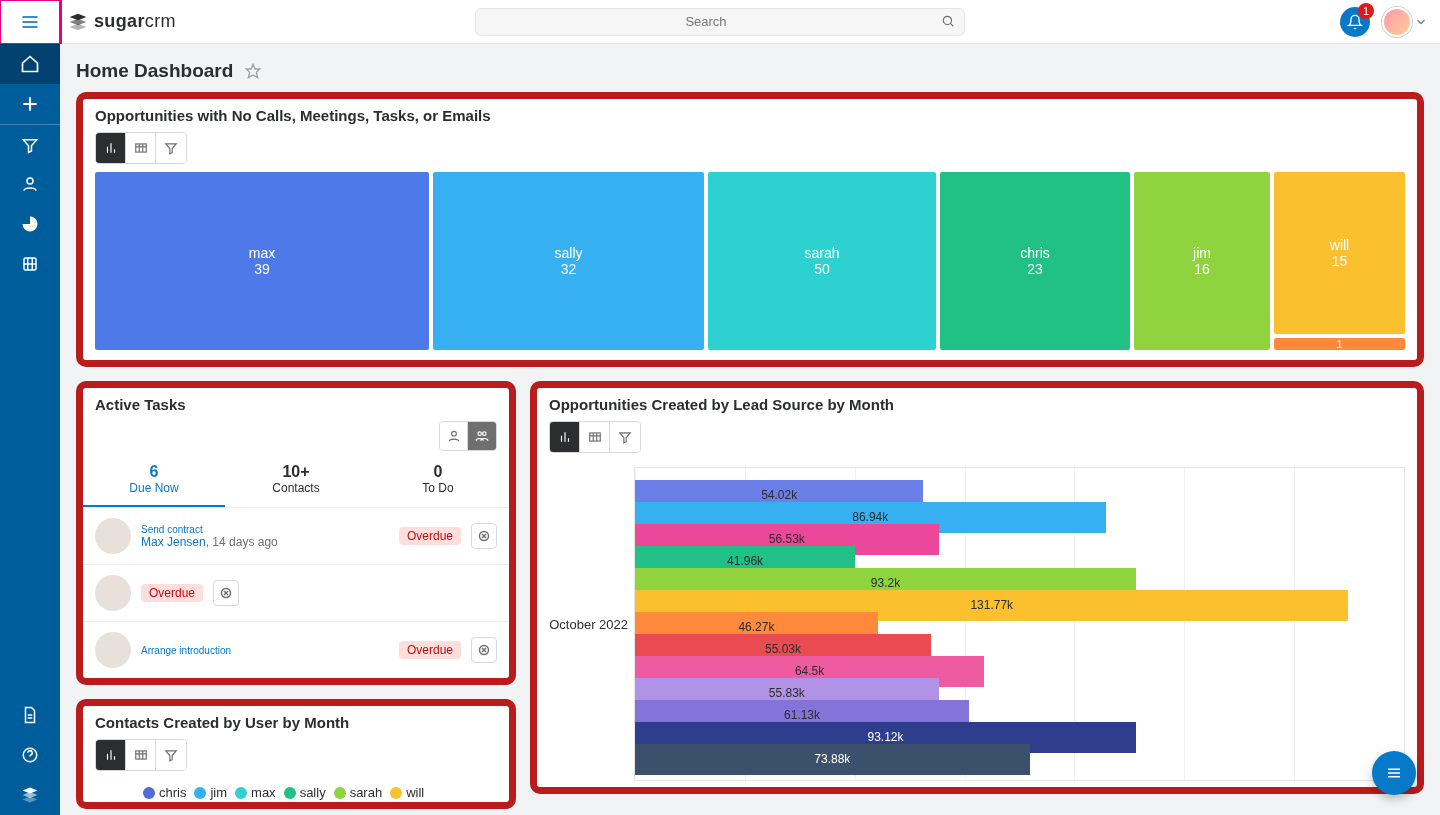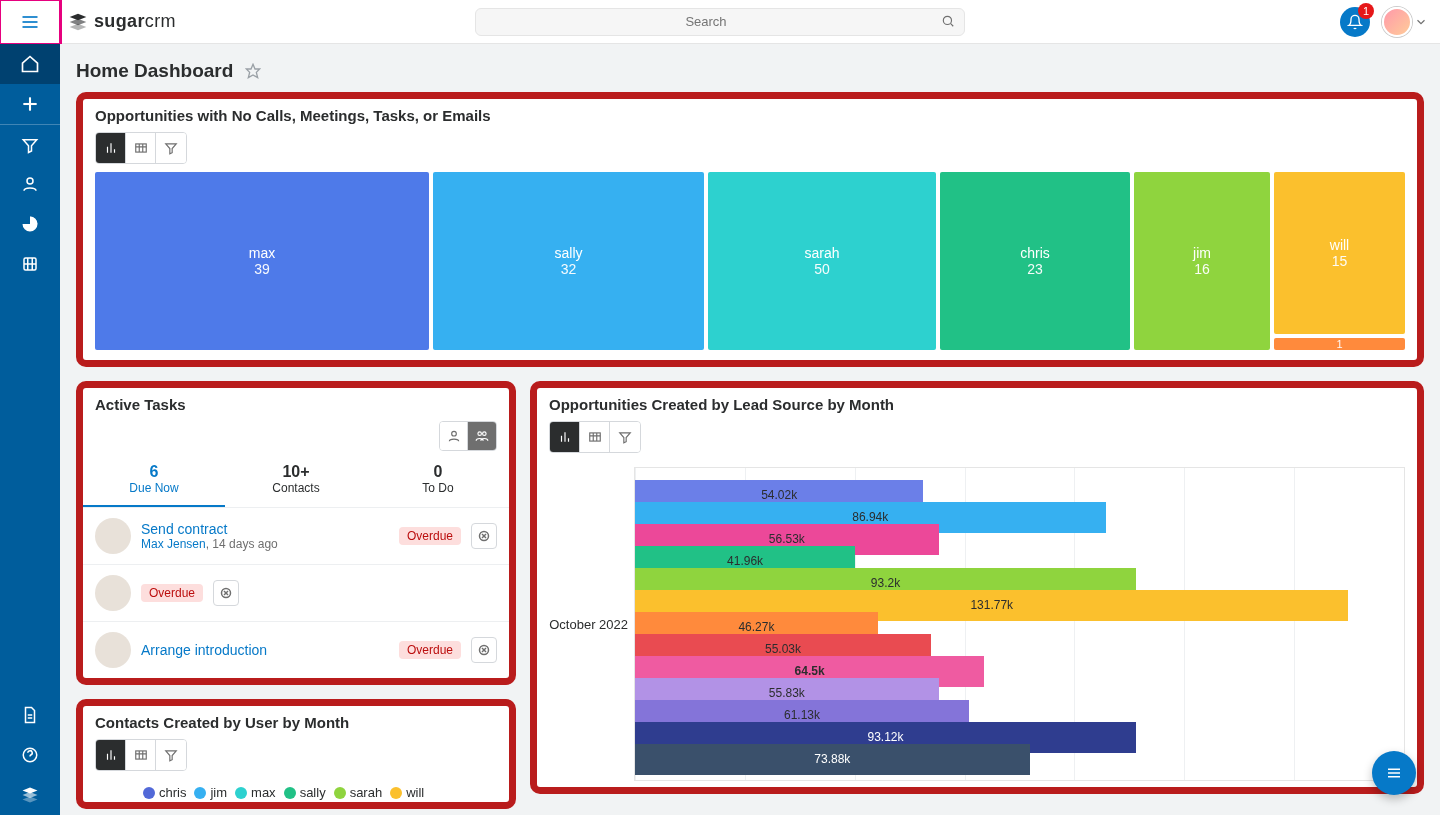"Send contract" .task-row .title { font-size: 14px -> 10px }
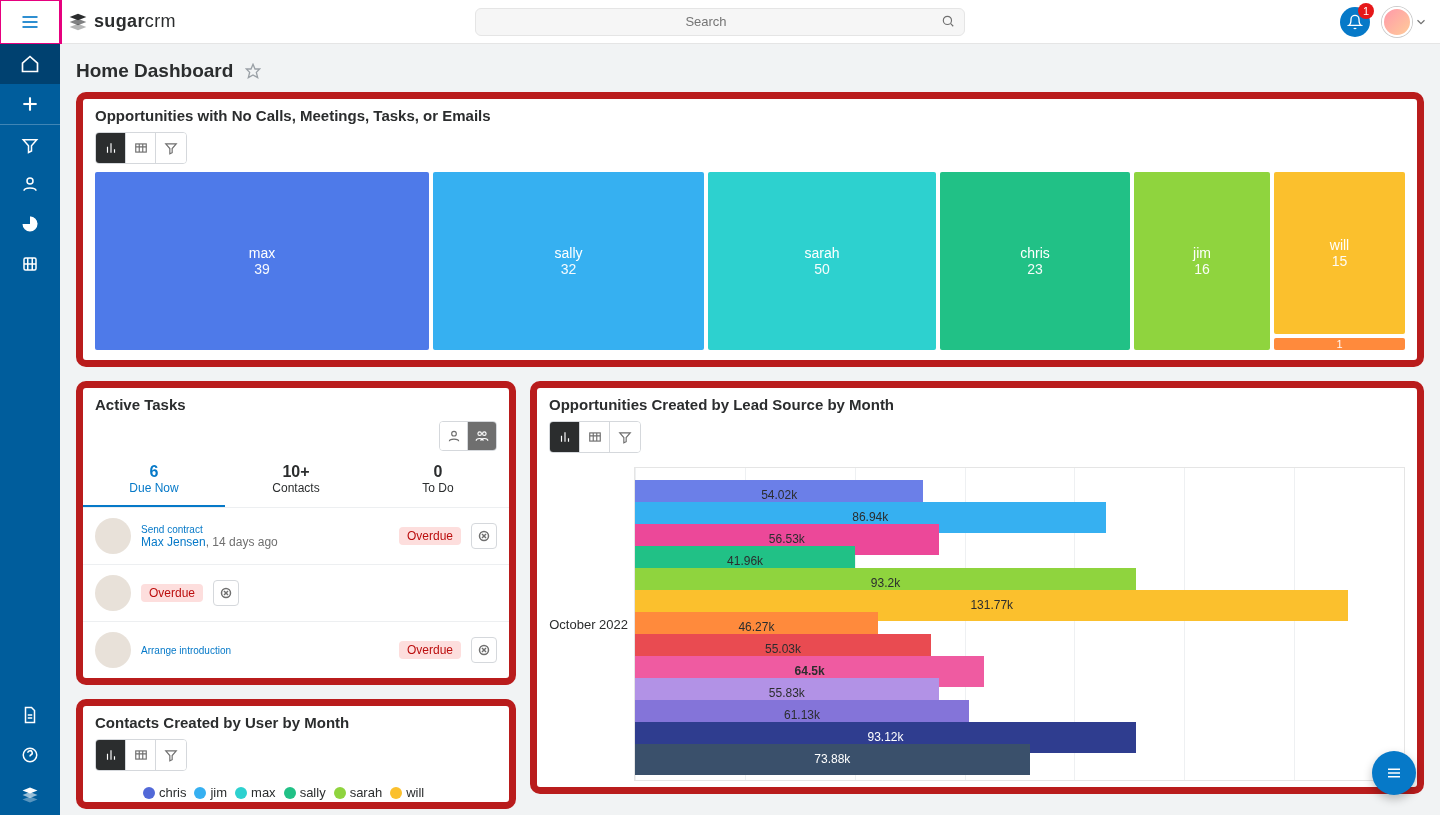"64.5k" div.bar { font-weight: bold -> none }
